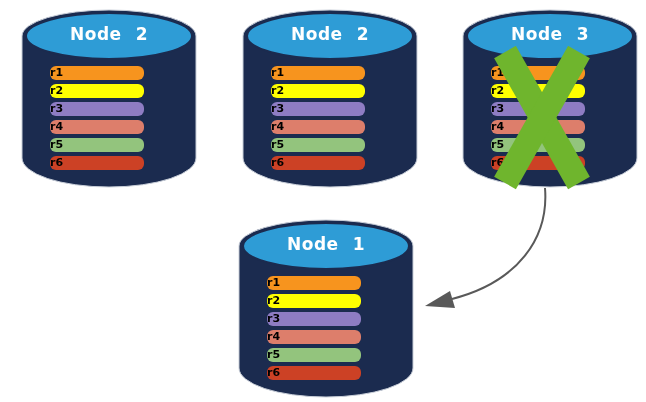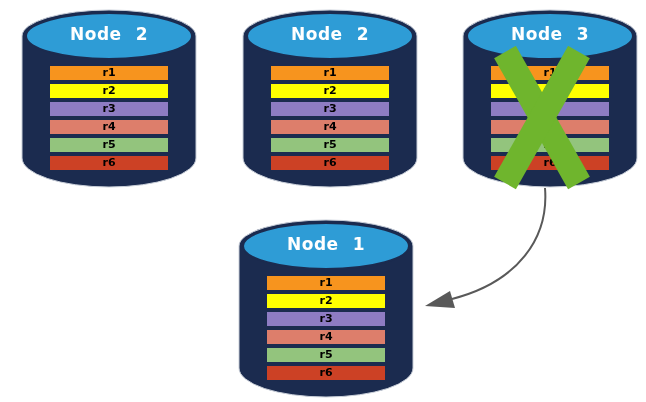"r1" .bar { border-radius: 0 -> 6px; text-align: center -> none; width: 118px -> 94px }
